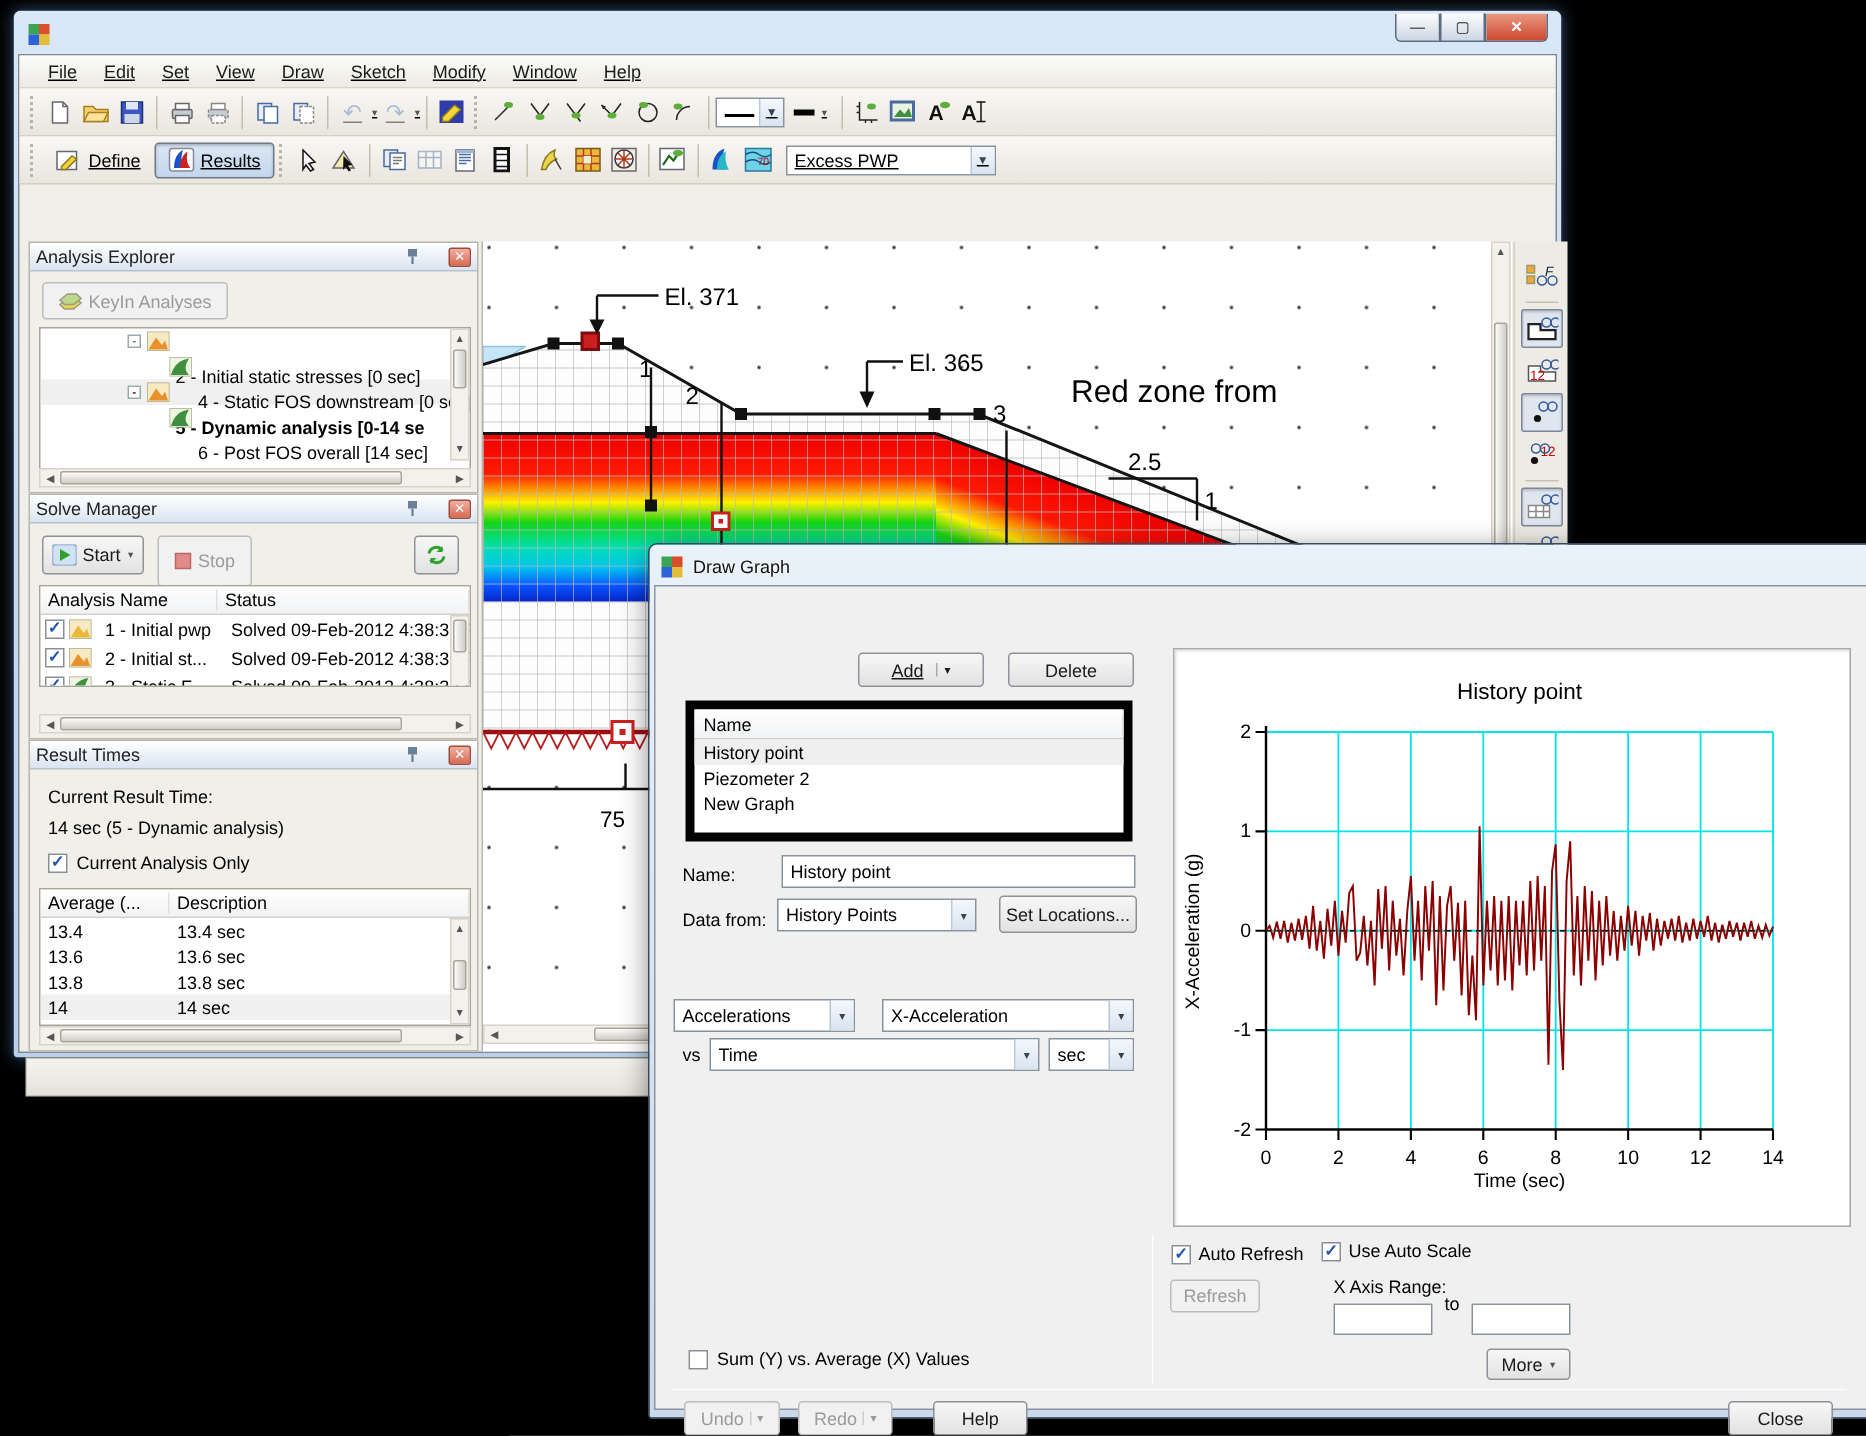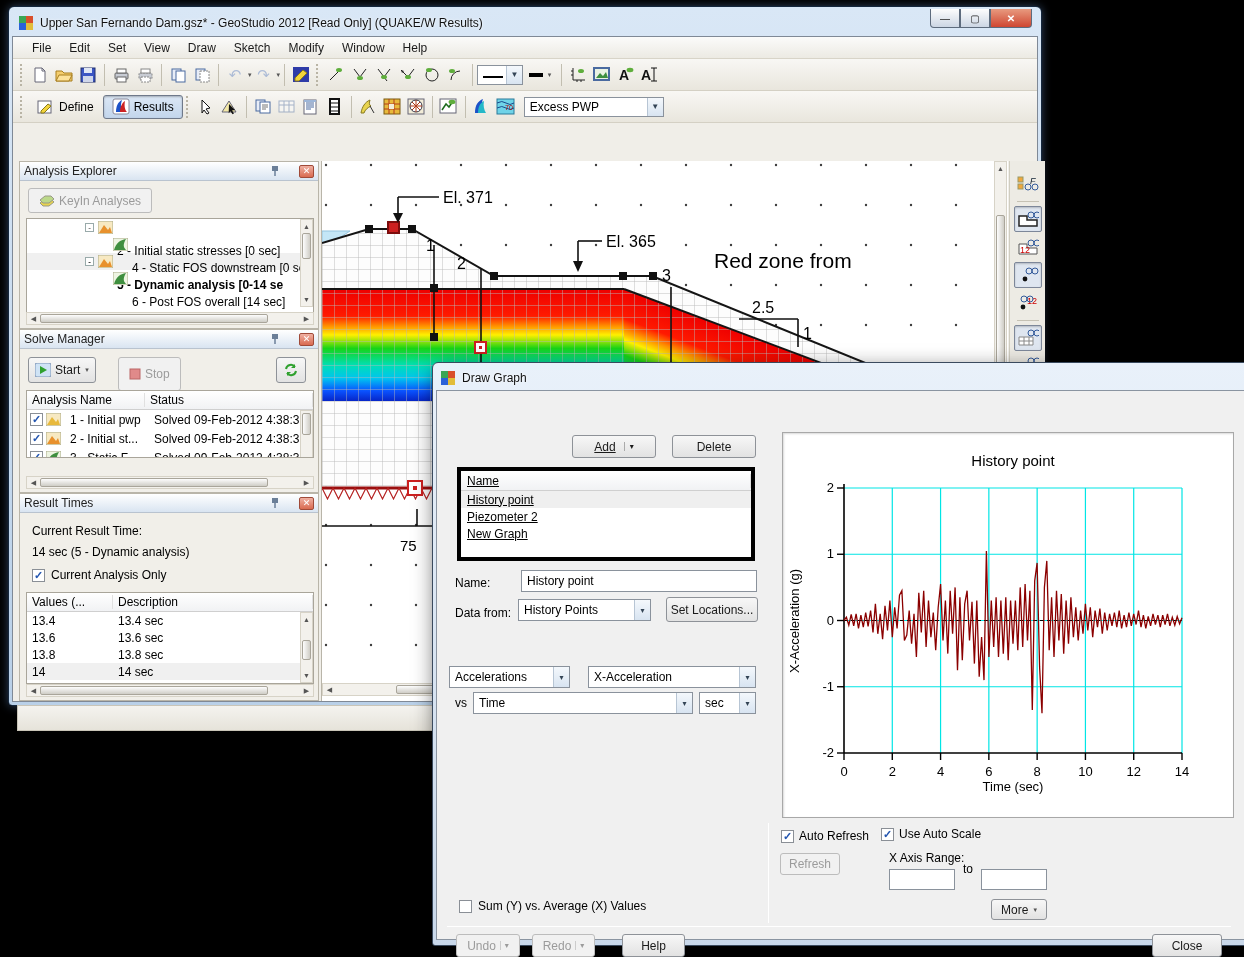"Upper San Fernando Dam.gsz* -" span.title { html: <span>Upper San Fernando Dam.gsz* - GeoStudio 2012 [Read Only] (QUAKE/W Results)</span> -> none }
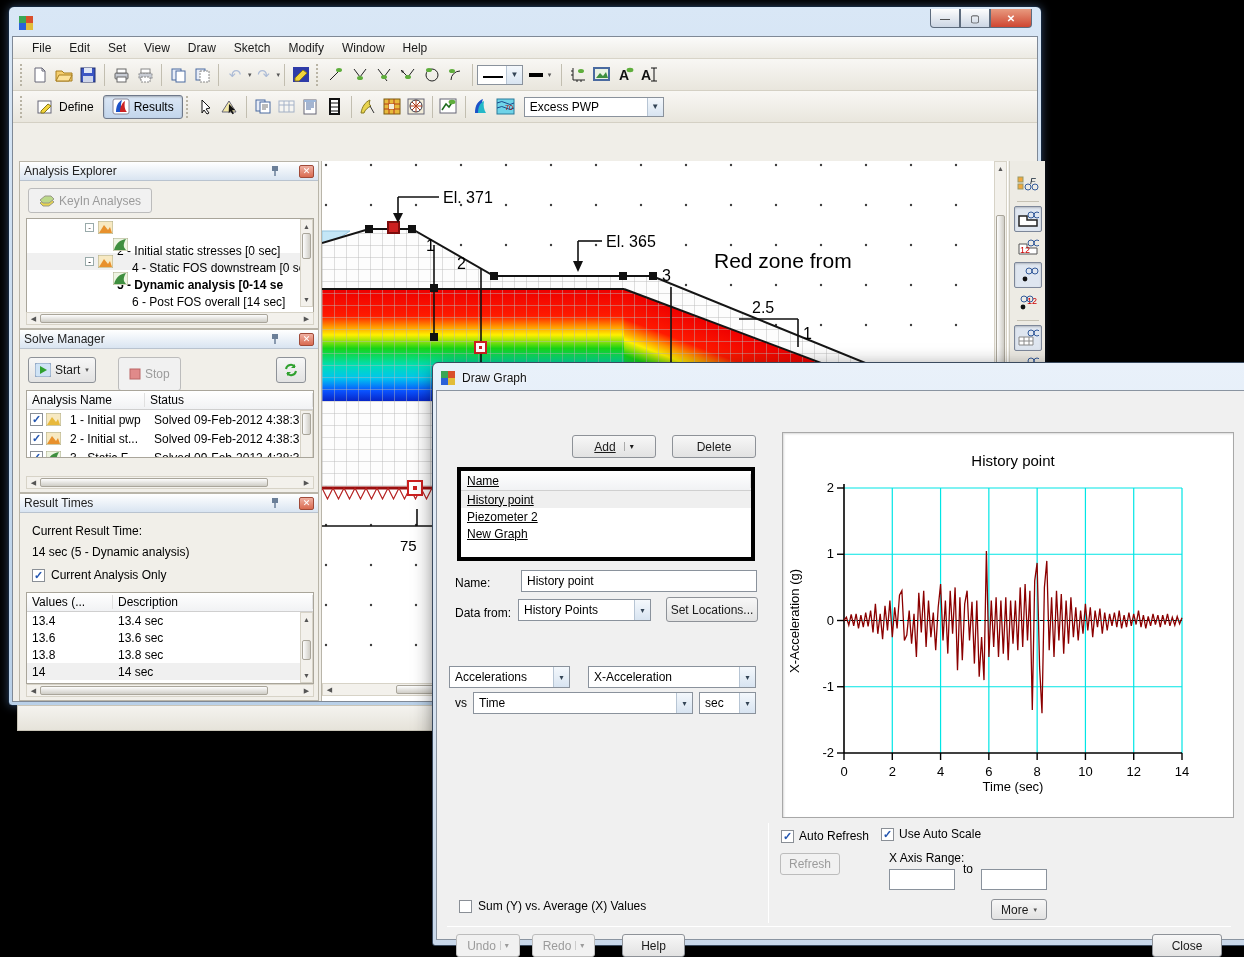"File" .inner { text-decoration: none -> underline }
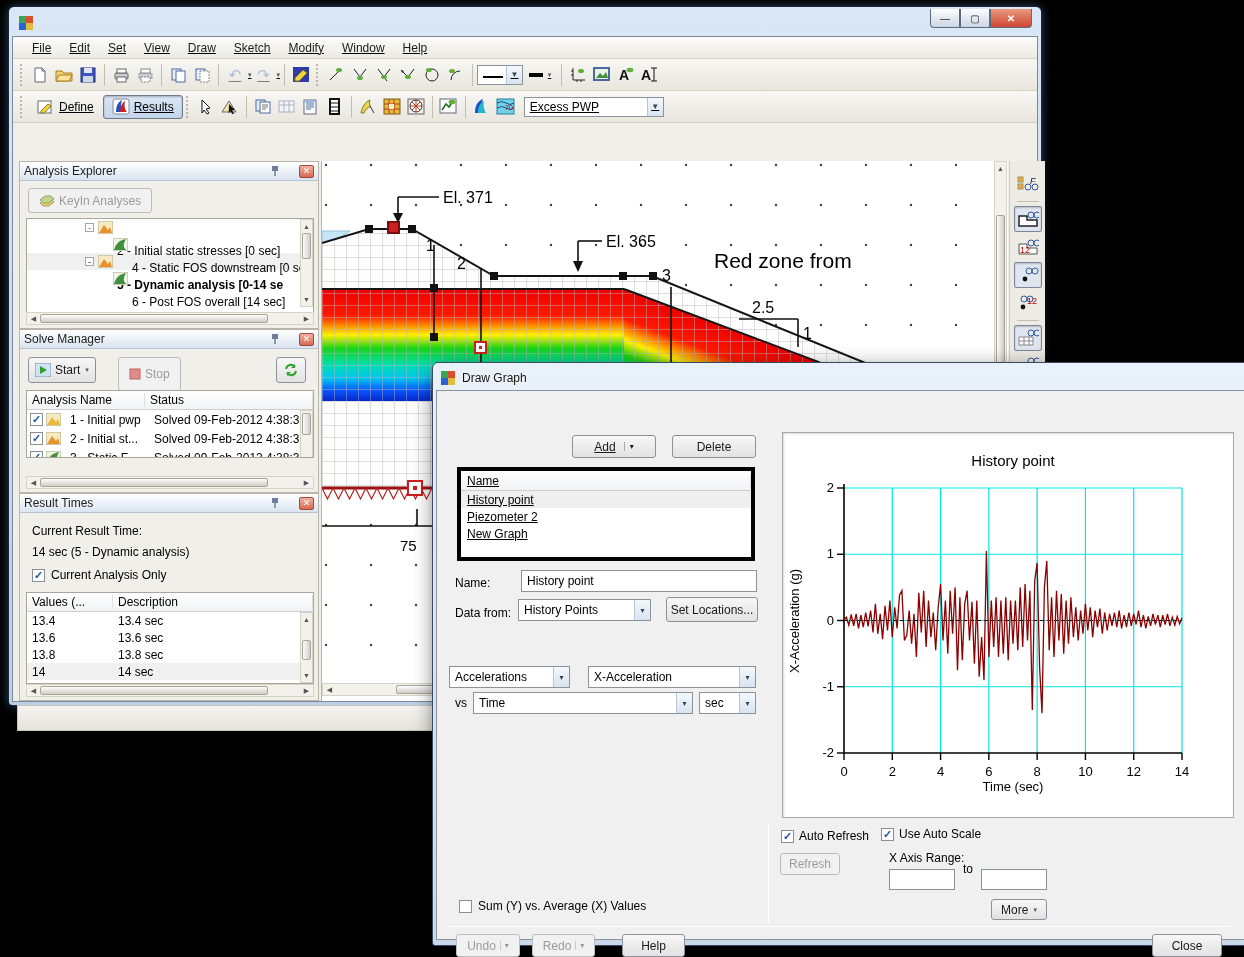"Stop" div.btn { left: 98px -> 85px }
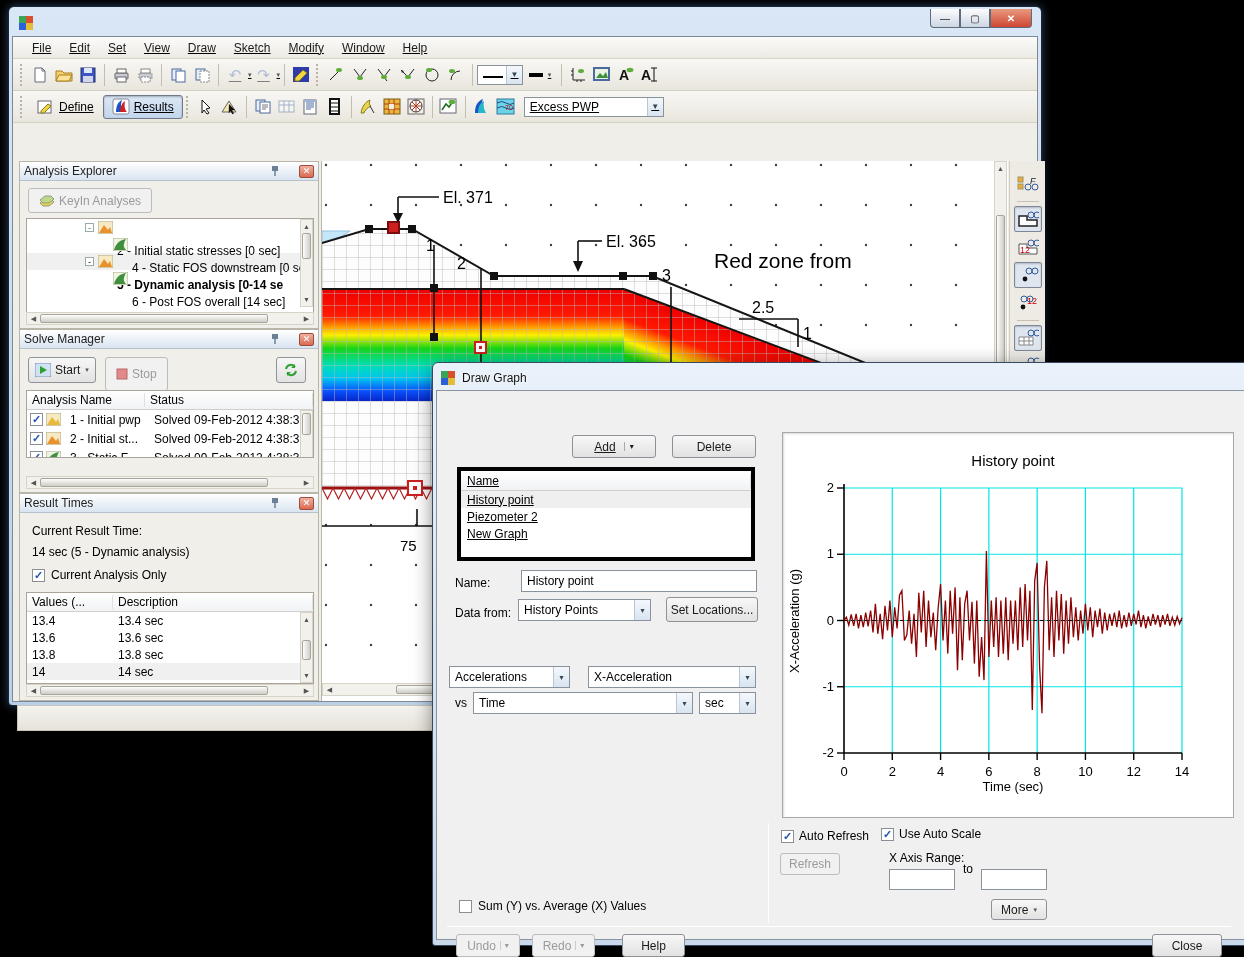"Name" .listbox { border: 4px solid #000000 -> 6px solid #000000; text-decoration: underline -> none }
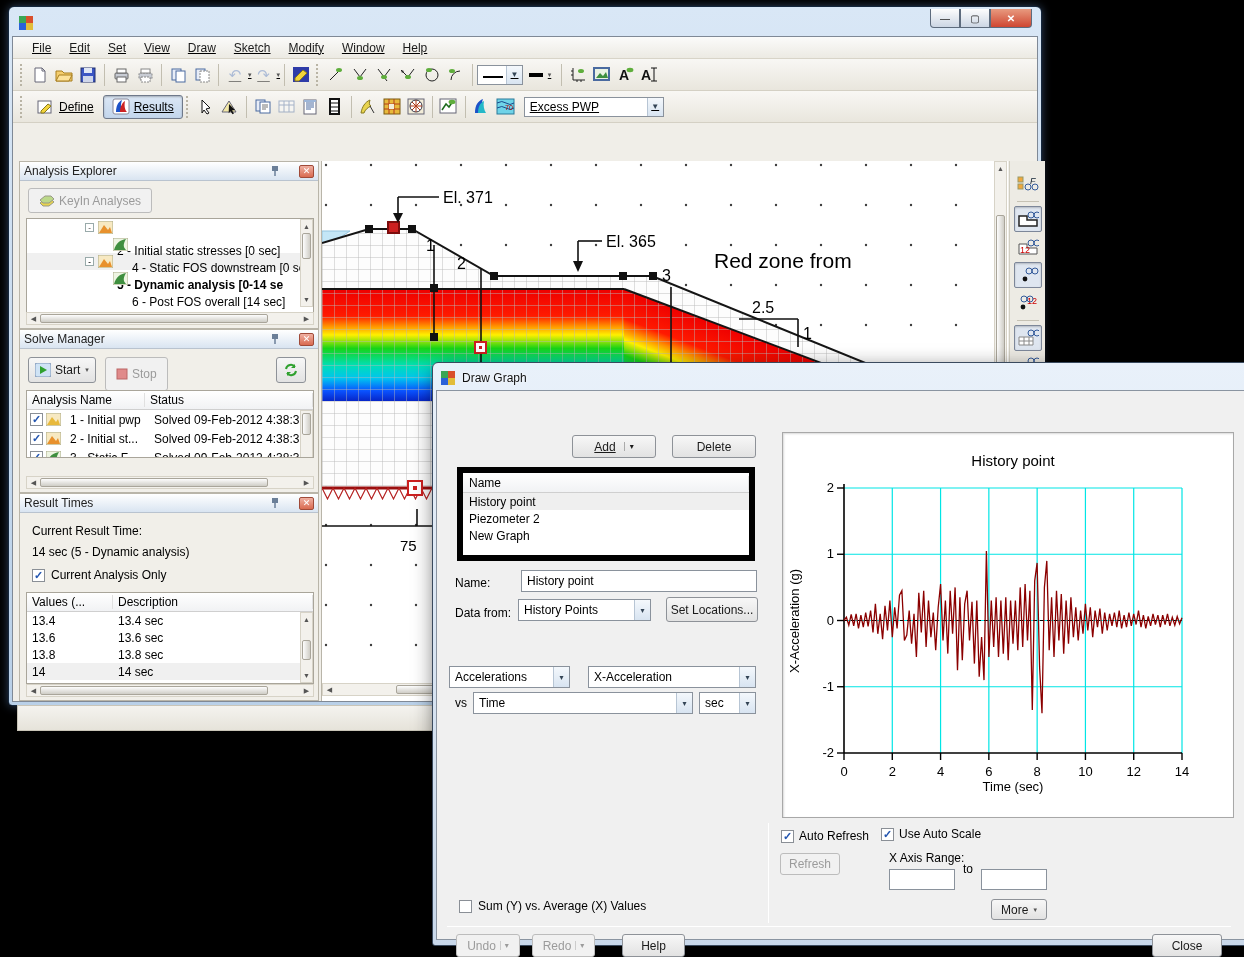"Values (..." span { text: Values -> Average }
